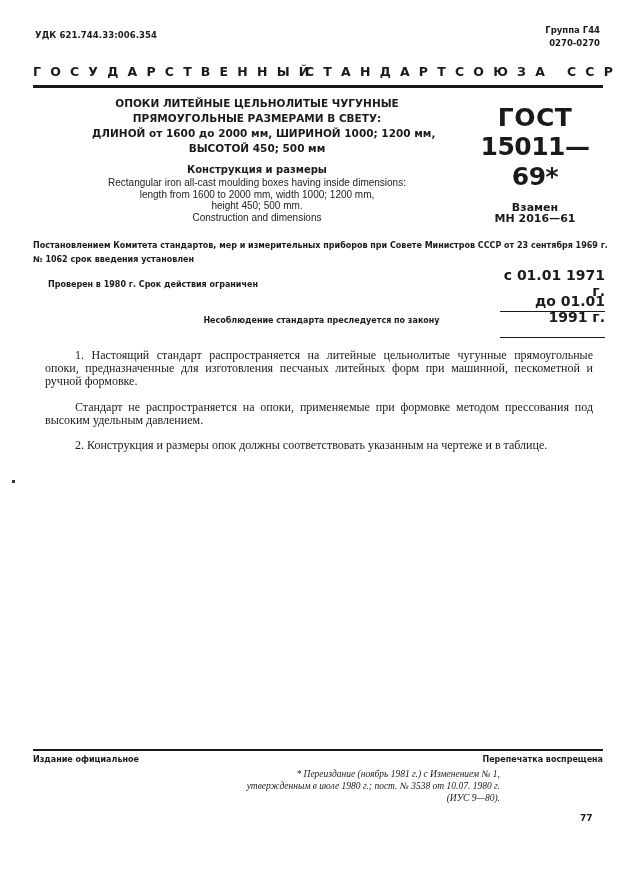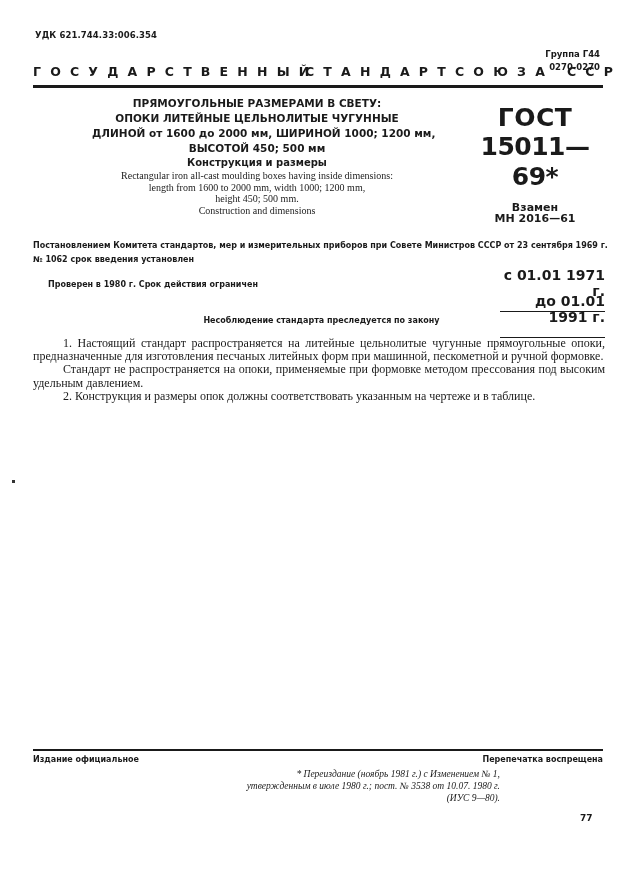"Группа Г44" #group { top: 48px -> 24px }
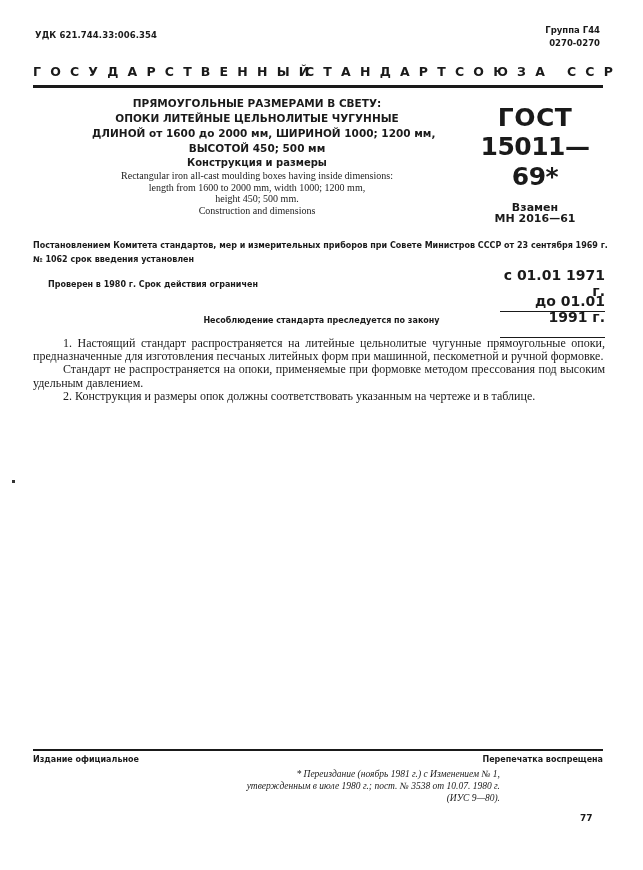"ПРЯМОУГОЛЬНЫЕ РАЗМЕРАМИ В СВЕТУ:" div.title-line { order: before "ОПОКИ ЛИТЕЙНЫЕ ЦЕЛЬНОЛИТЫЕ ЧУГУННЫЕ" -> after "ОПОКИ ЛИТЕЙНЫЕ ЦЕЛЬНОЛИТЫЕ ЧУГУННЫЕ" }
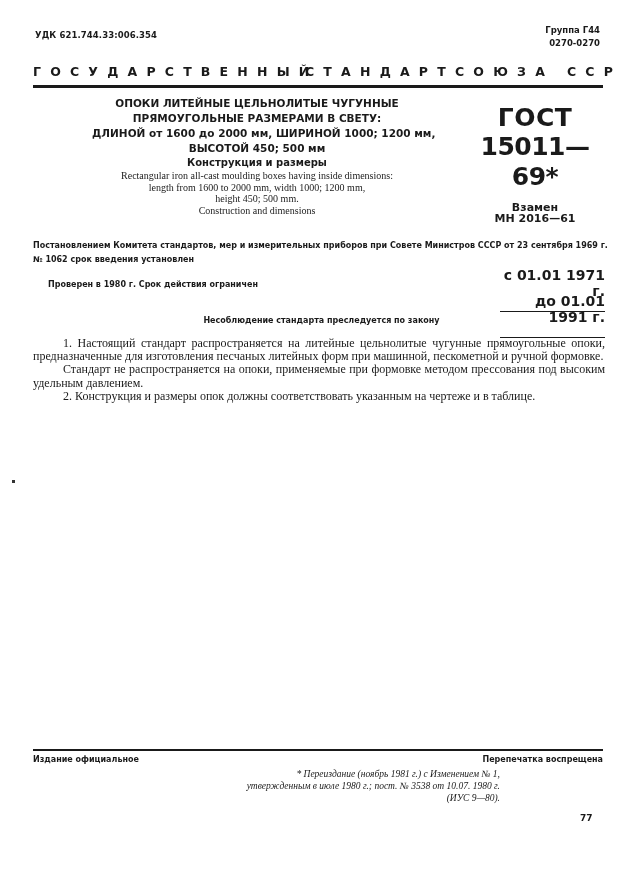"Конструкция и размеры" .subtitle-ru { margin-top: none -> 7px }
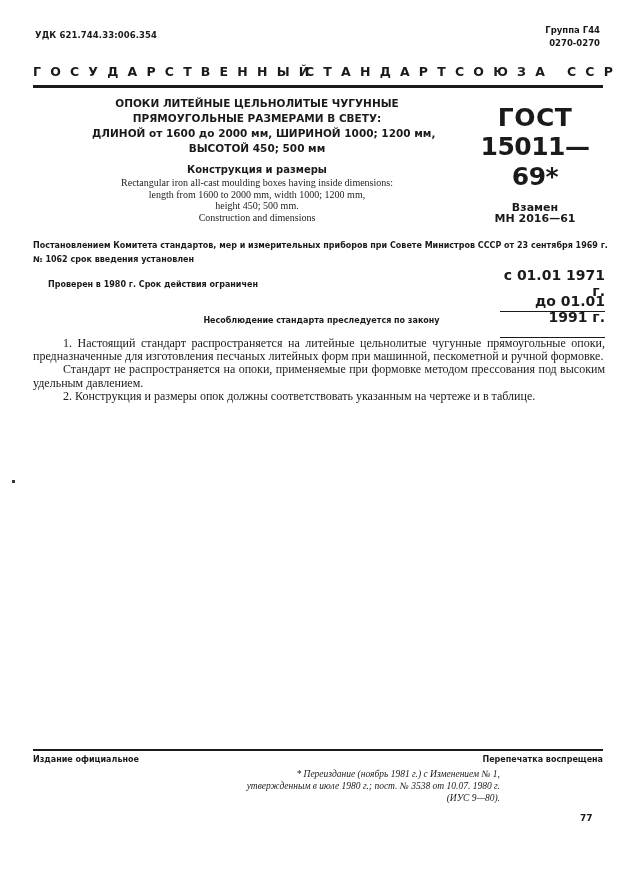"Rectangular iron all-cast moulding boxes" .eng { font-family: Liberation Serif, serif -> Liberation Sans, sans-serif }
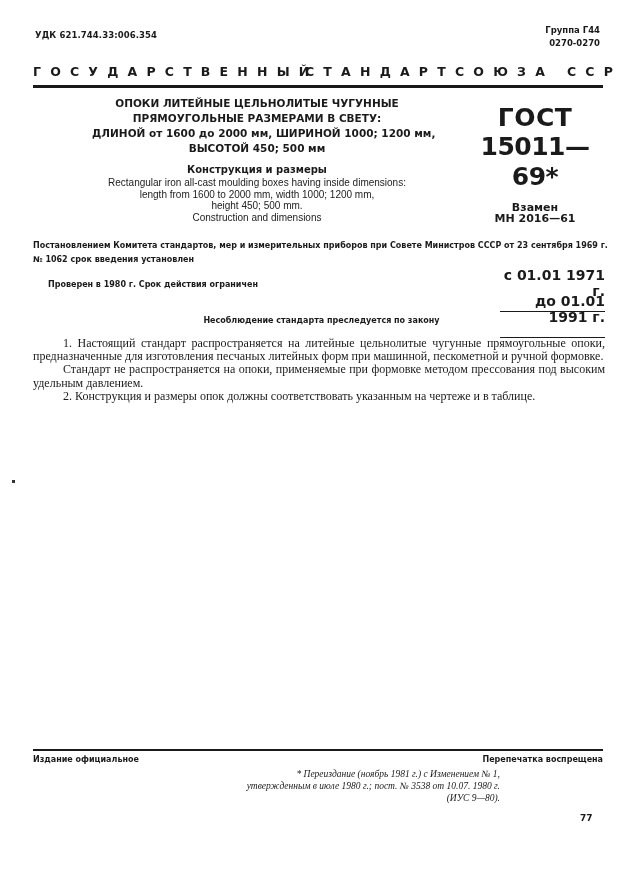"1. Настоящий стандарт распространяется" #body-text p { margin: 0 -> 12px }
